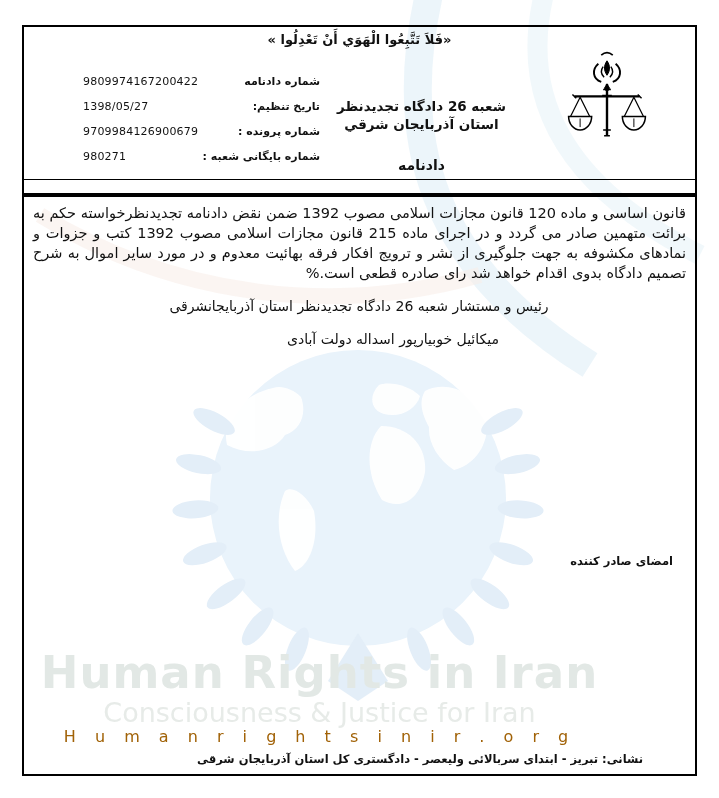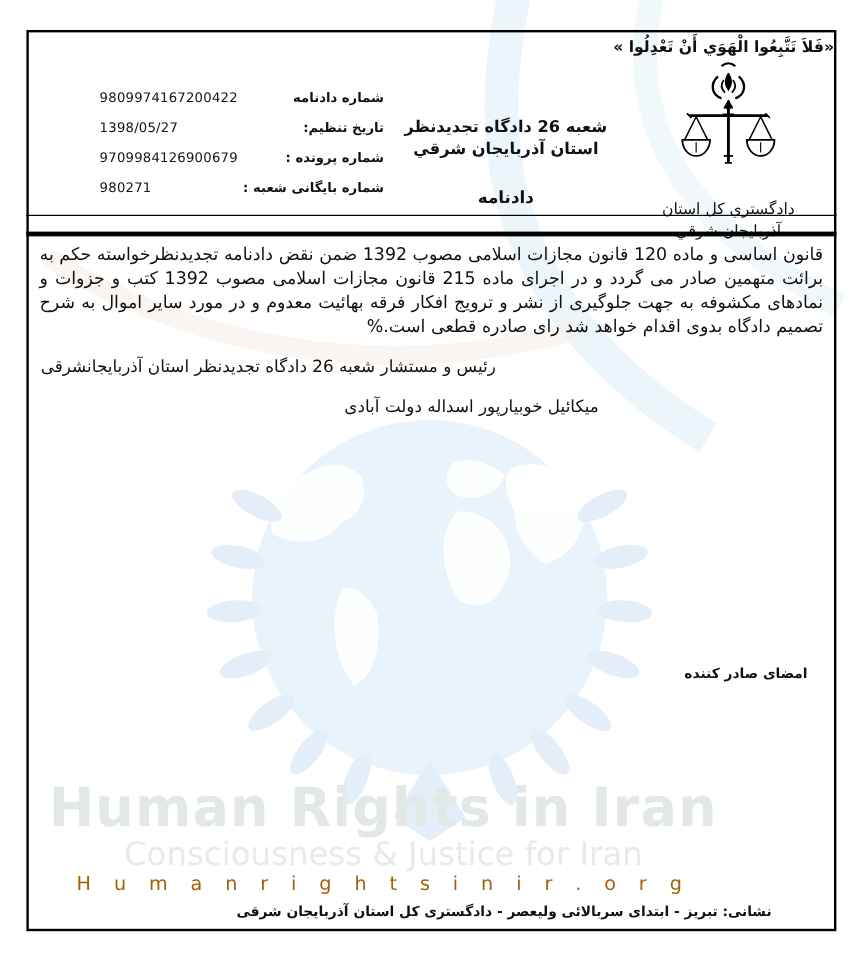"«فَلاَ تَتَّبِعُوا الْهَوَي أَنْ" .verse { text-align: right -> center }
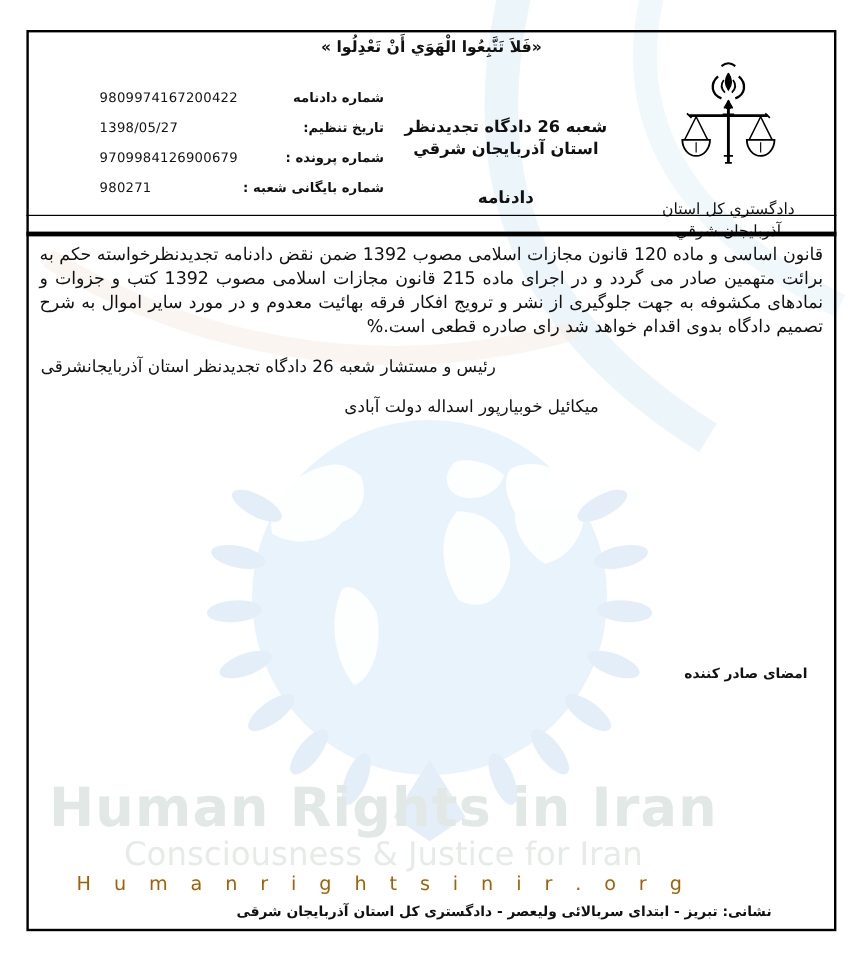"دادگستري کل استان" div.org-name { html: <div> <div>دادگستري کل استان</div> <div>آذربایجان شرقي</div> </div> -> none }
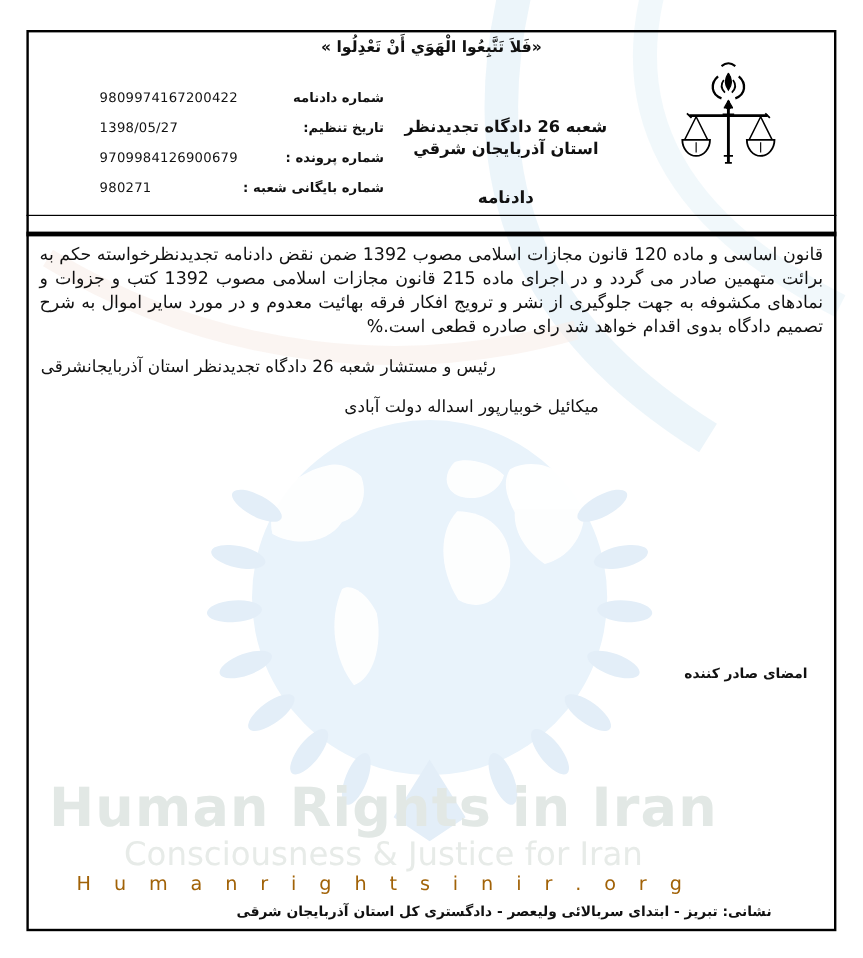"رئیس و مستشار شعبه 26" .judges-title { text-align: left -> center }
